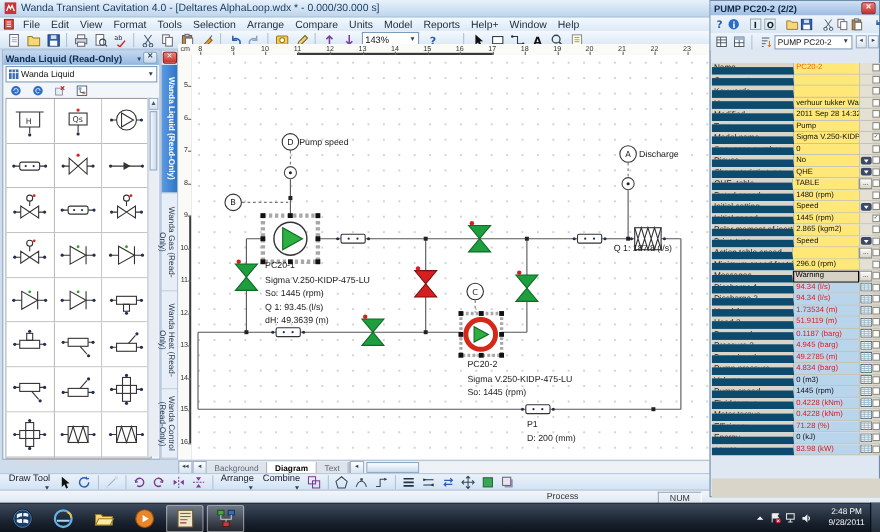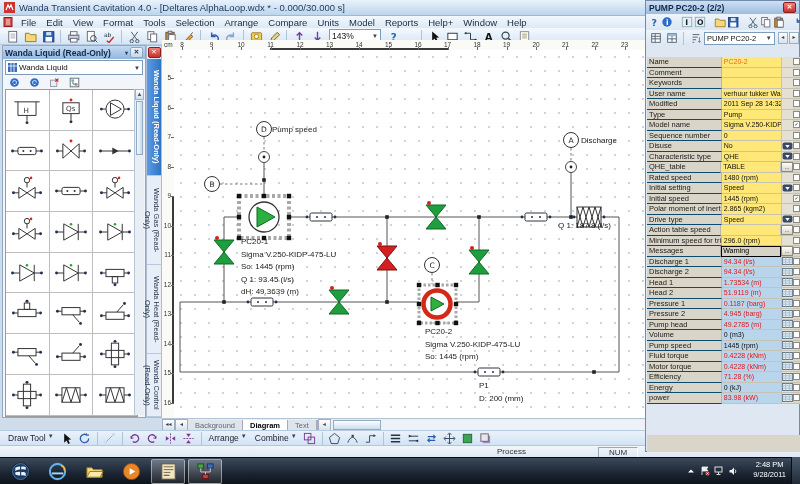"Name" .plabel { border-bottom: 1px solid #0c4a6e -> 7px solid #0c4a6e }
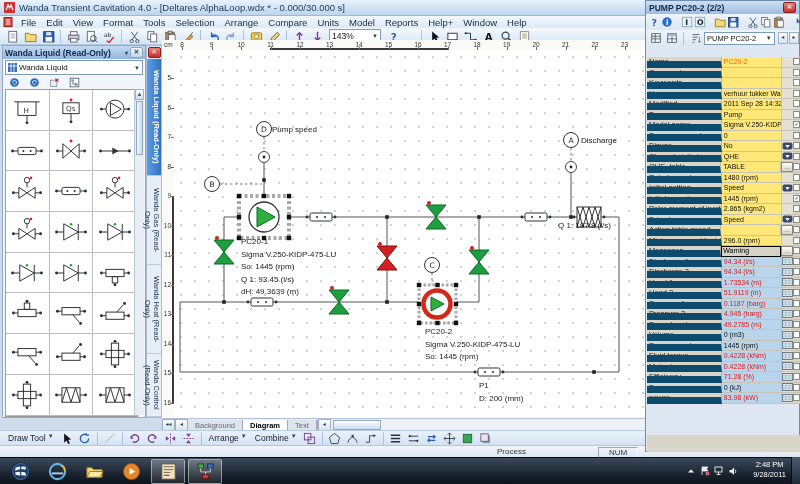"Pump pressure" div.prow { html: none -> <div> <div>Pump pressure</div> <div>4.834 (barg)</div> <div> <svg> <rect></rect> <path></path> <path></path> </svg> </div> <div> <span></span> </div> </div> }
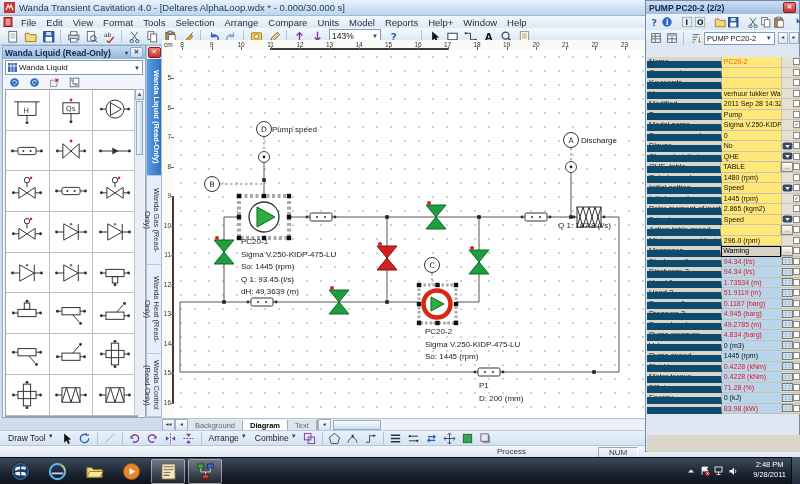"Draw Tool" .dlabel { align-items: flex-start -> flex-end; flex-direction: none -> column }
